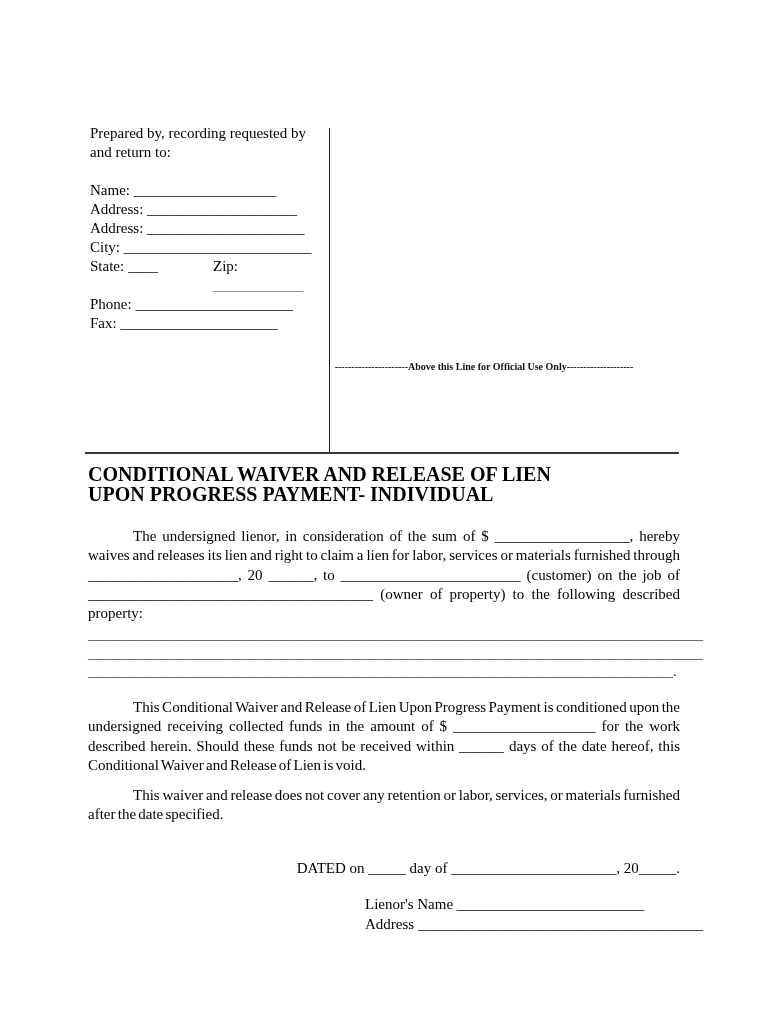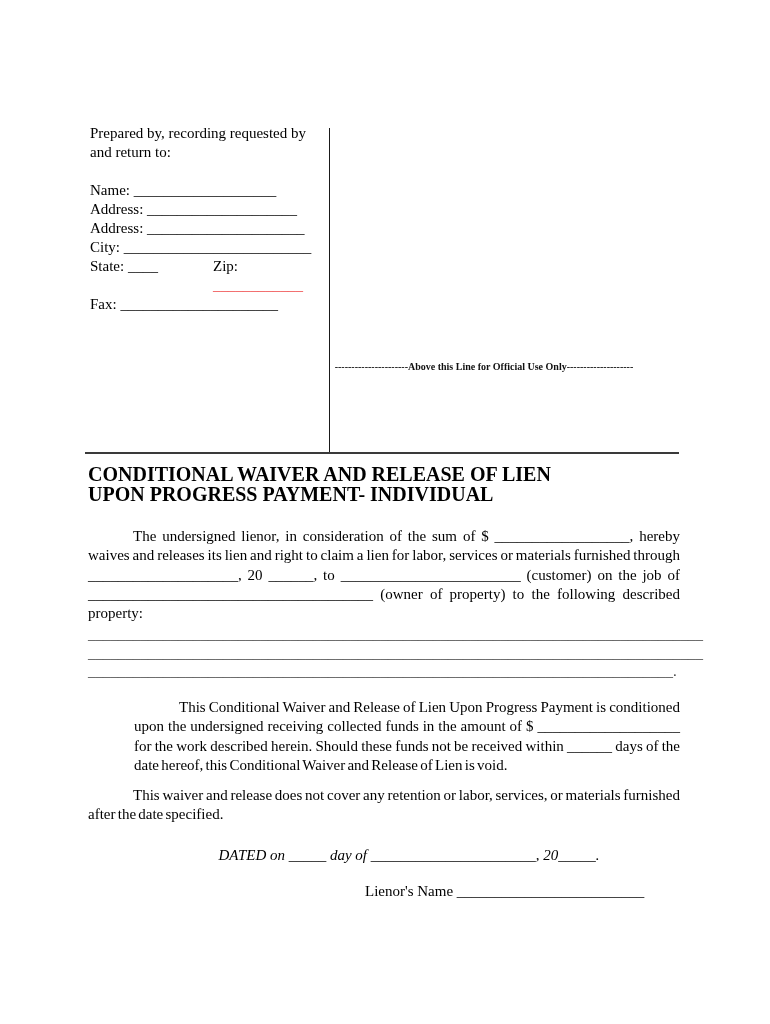"Phone: _____________________" div.rec-row { html: none -> <div>Phone: _____________________</div> }
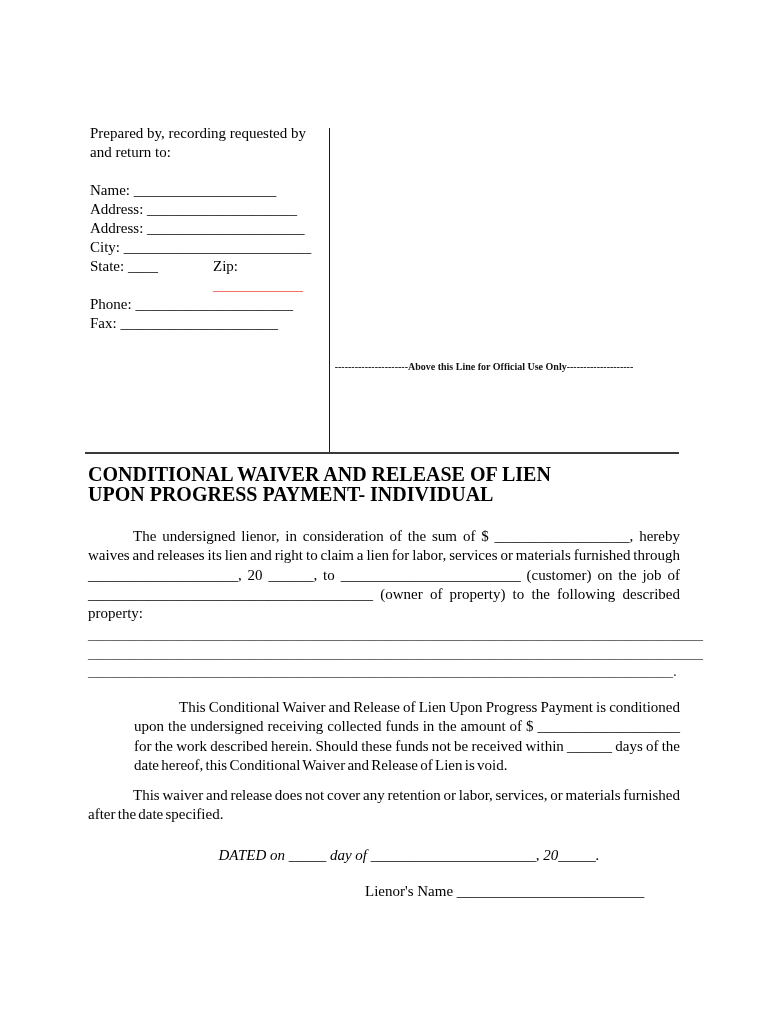"This Conditional Waiver and Release" .mt-para2 { margin-left: 46px -> none }
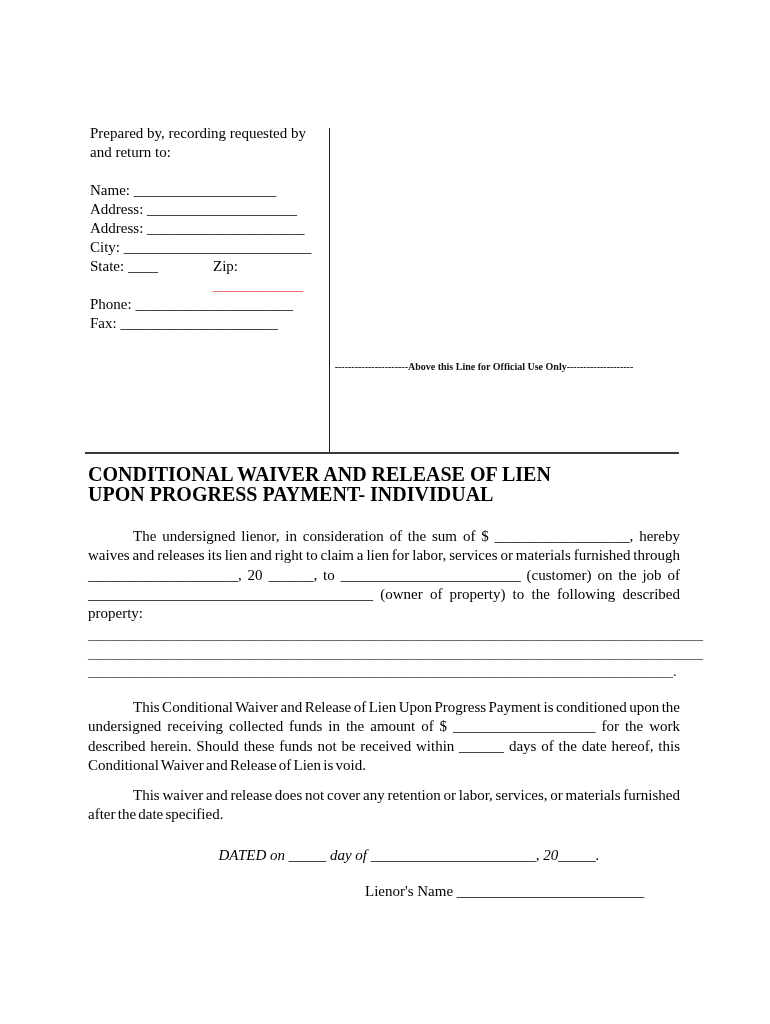"DATED on _____ day of" .dated { font-style: italic -> none; margin-top: 21px -> 34px; text-align: center -> right }
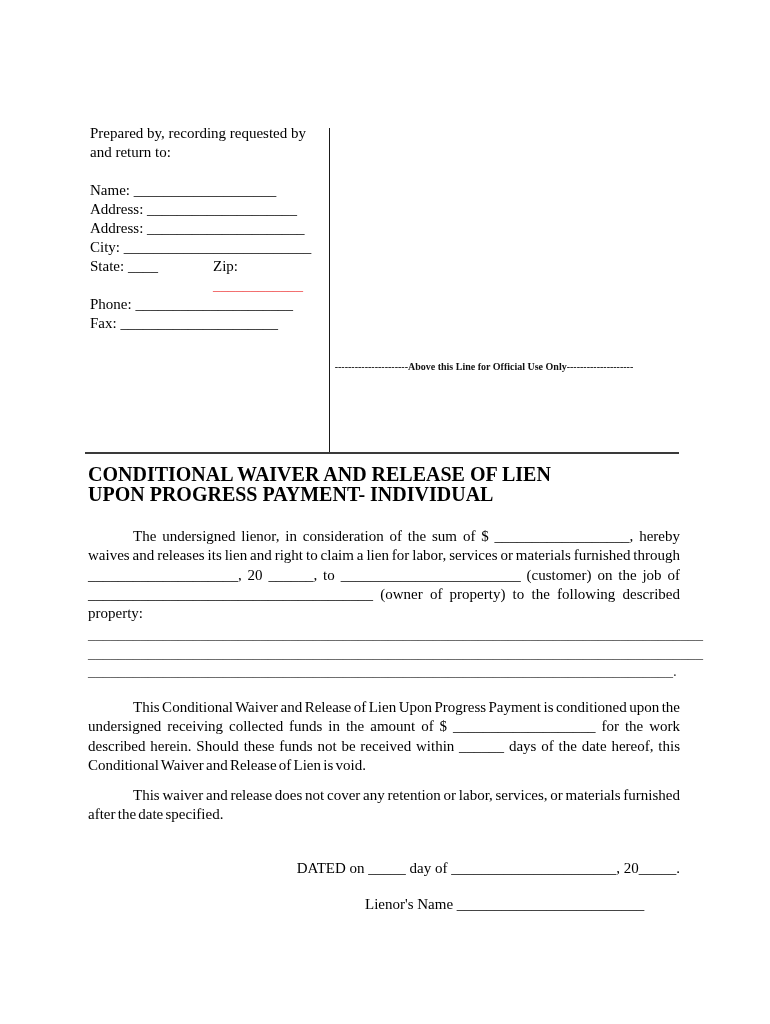"Address" div { html: none -> <div>Address ______________________________________</div> }
